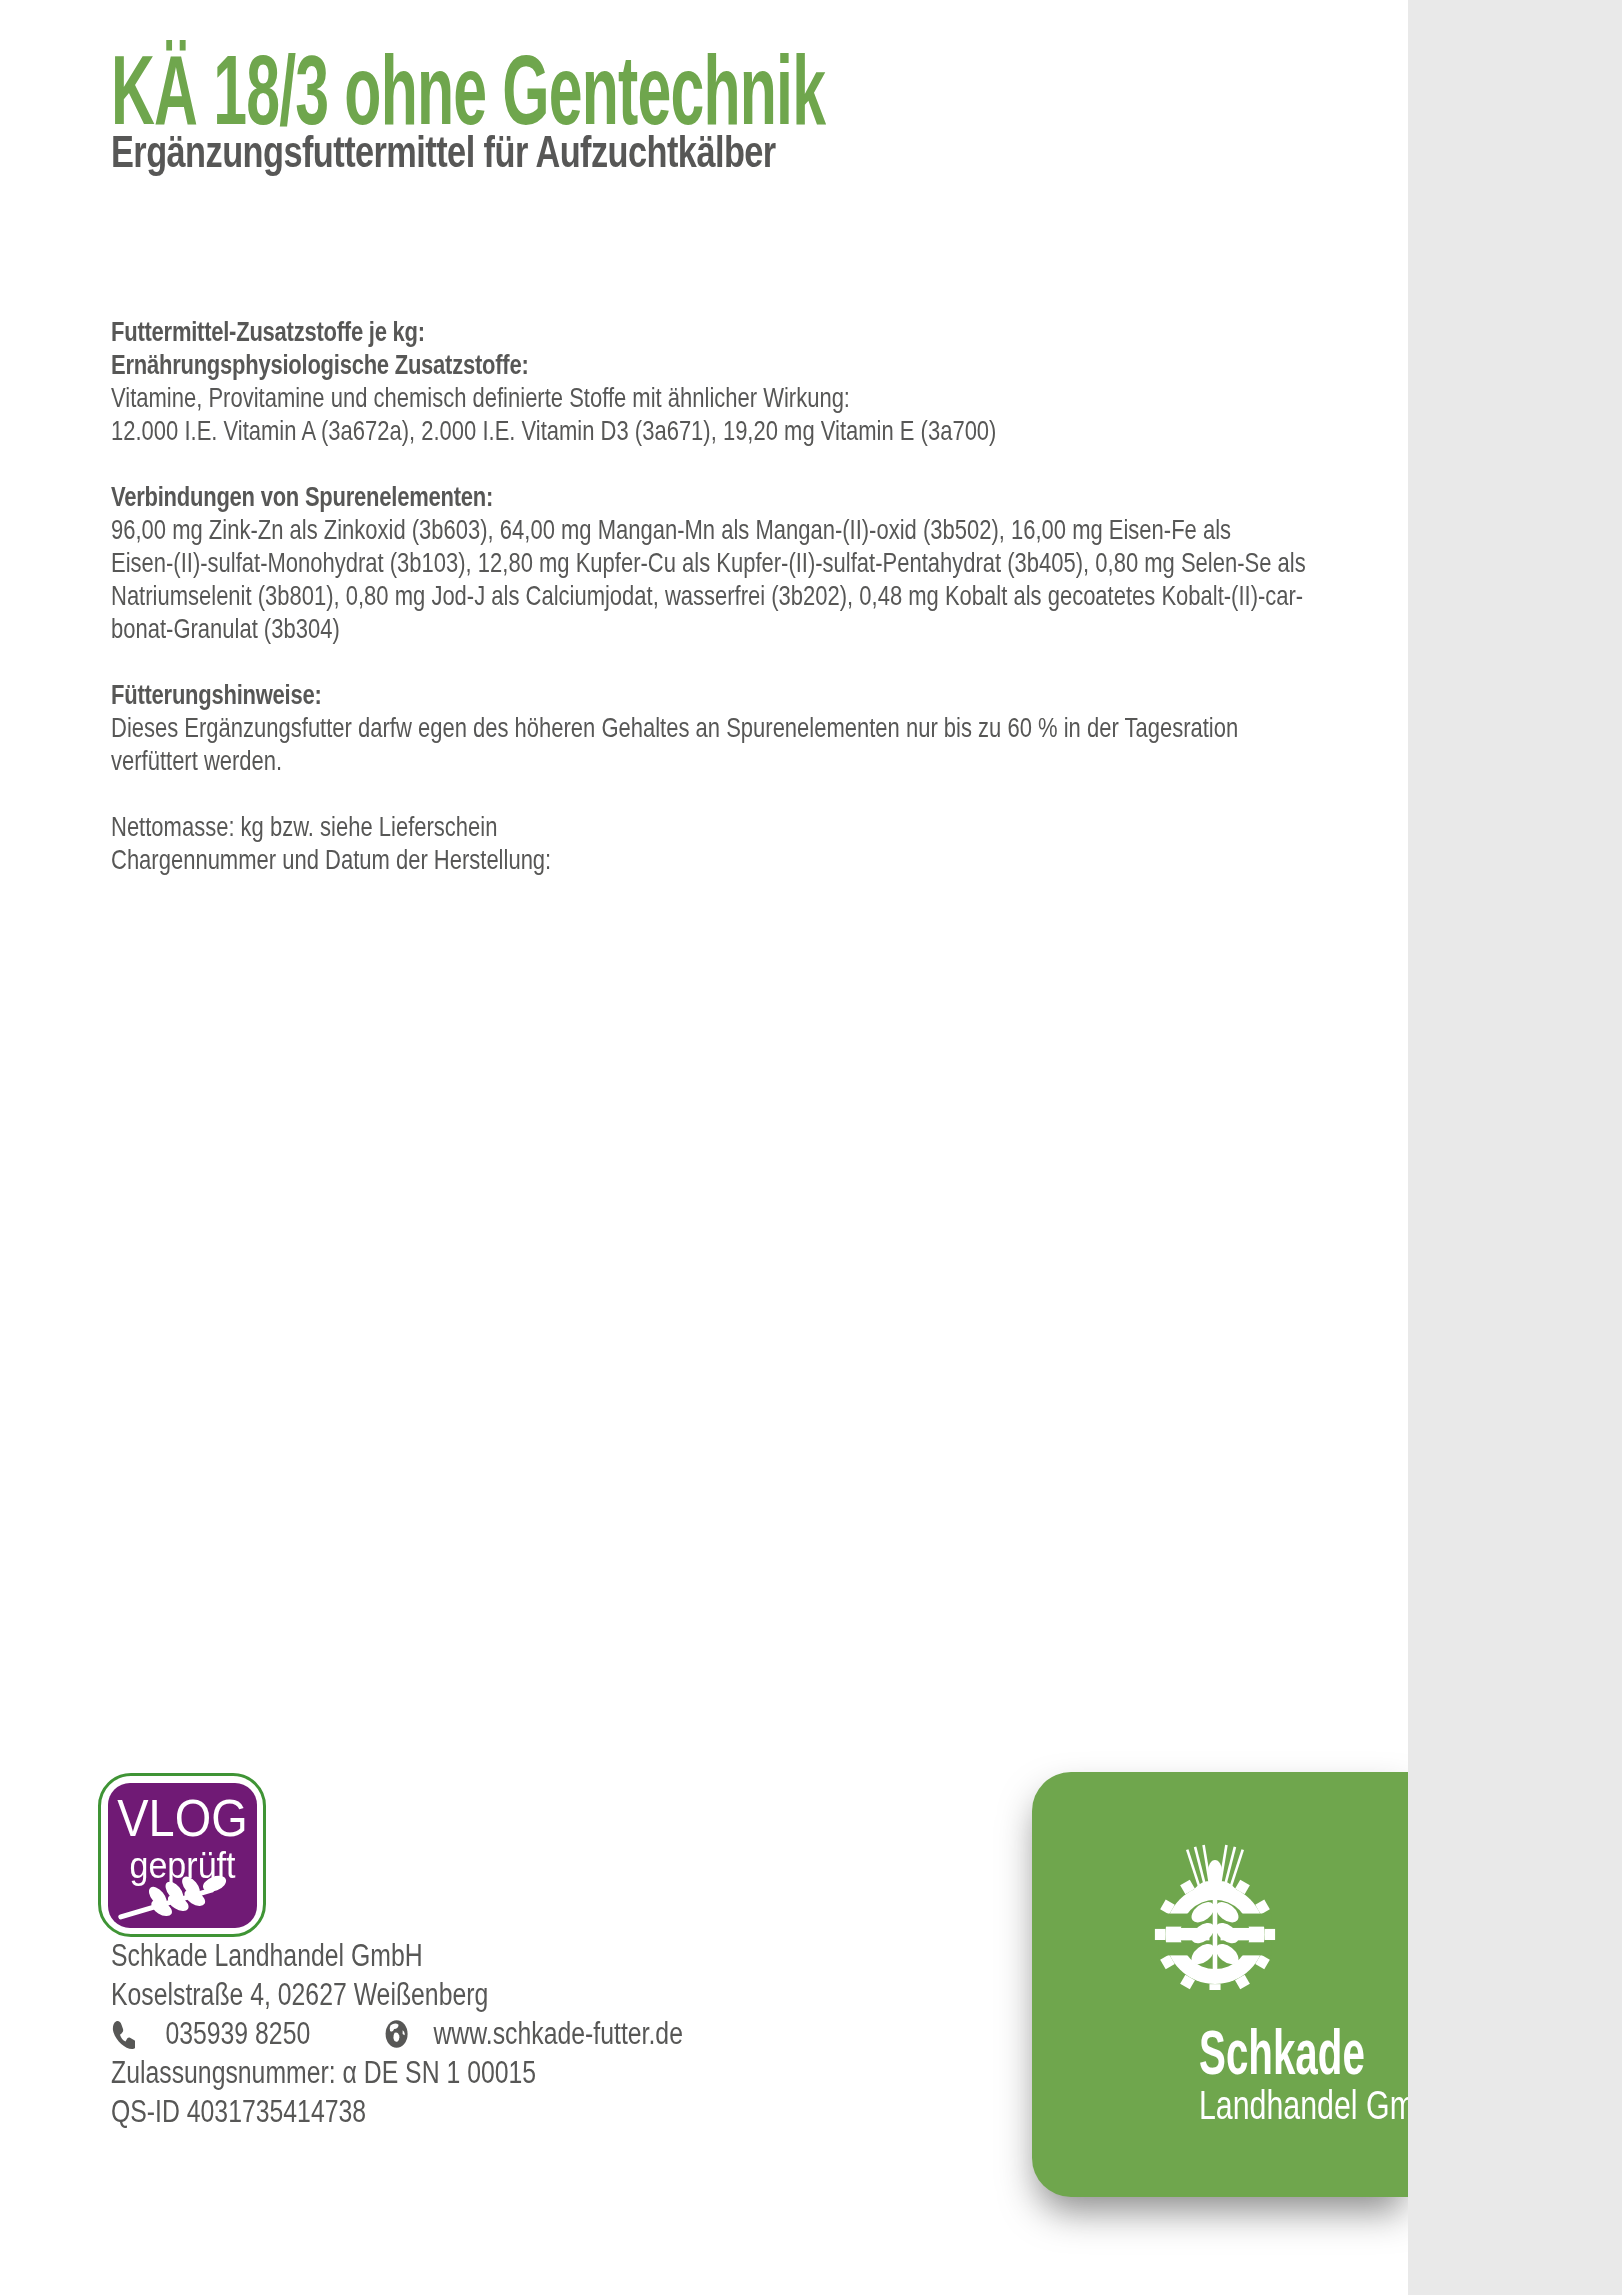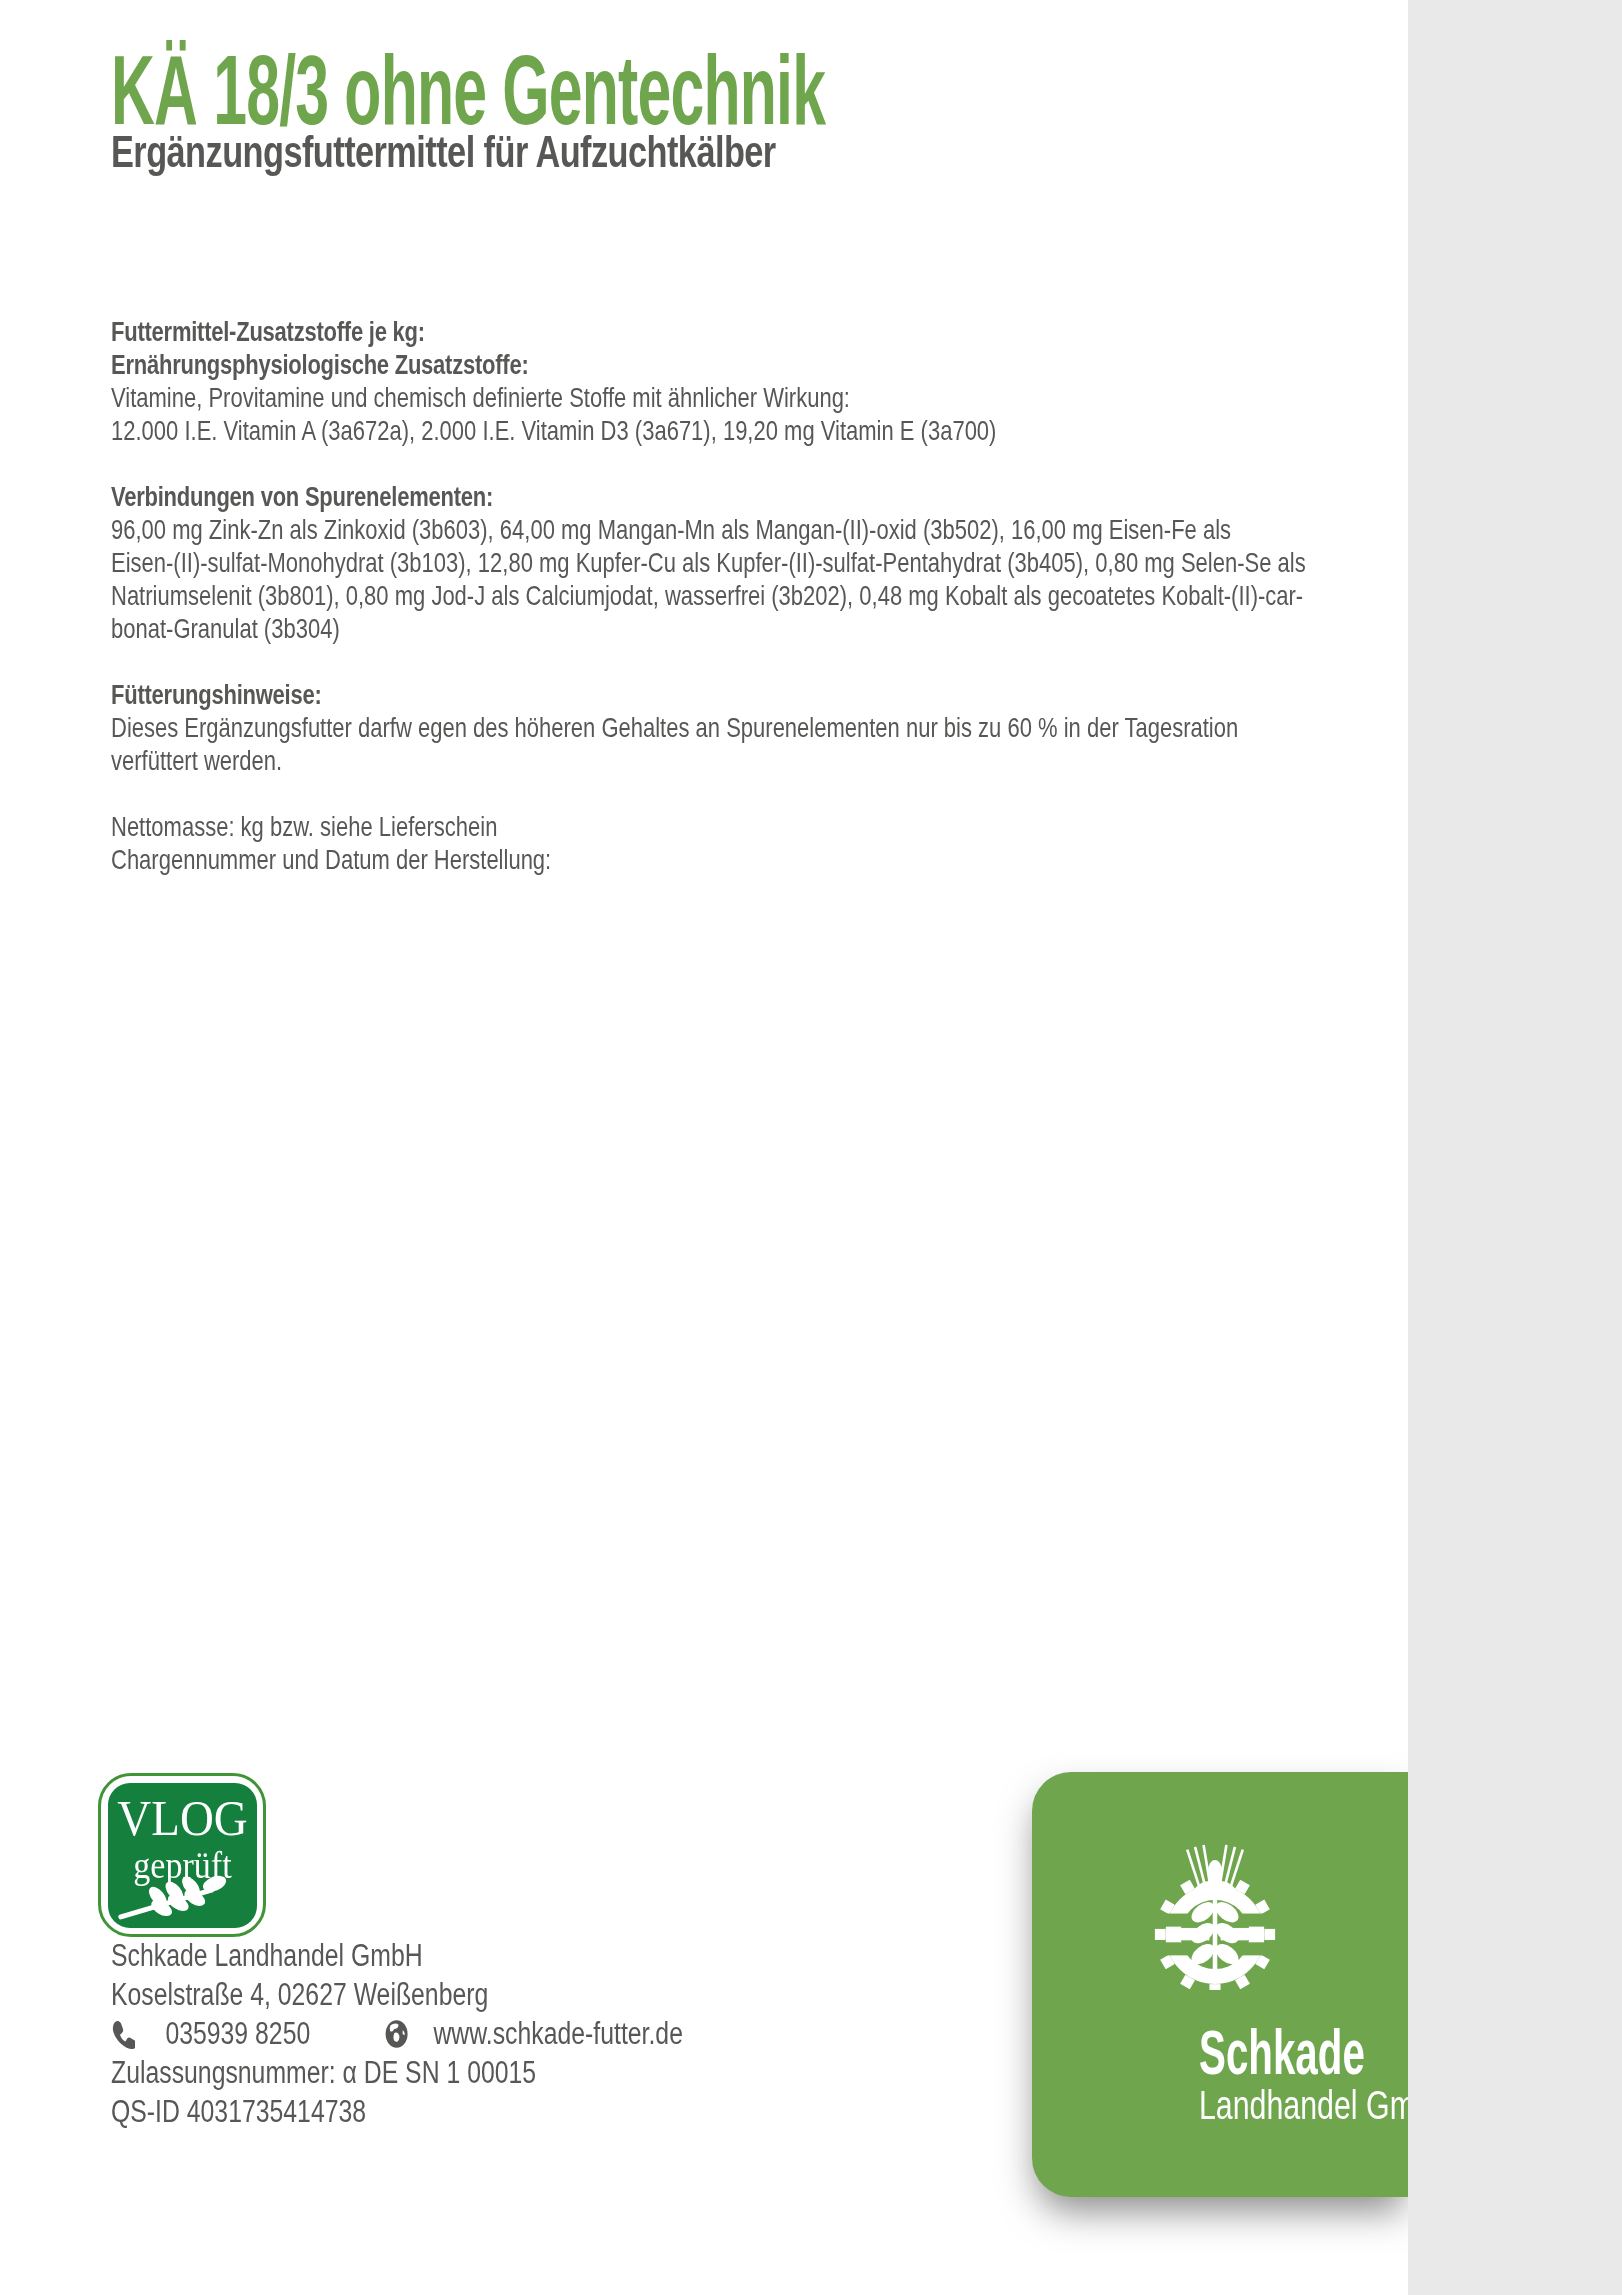"VLOG" .vlog-inner { background: #15803d -> #701a75; font-family: Liberation Serif, serif -> none }
